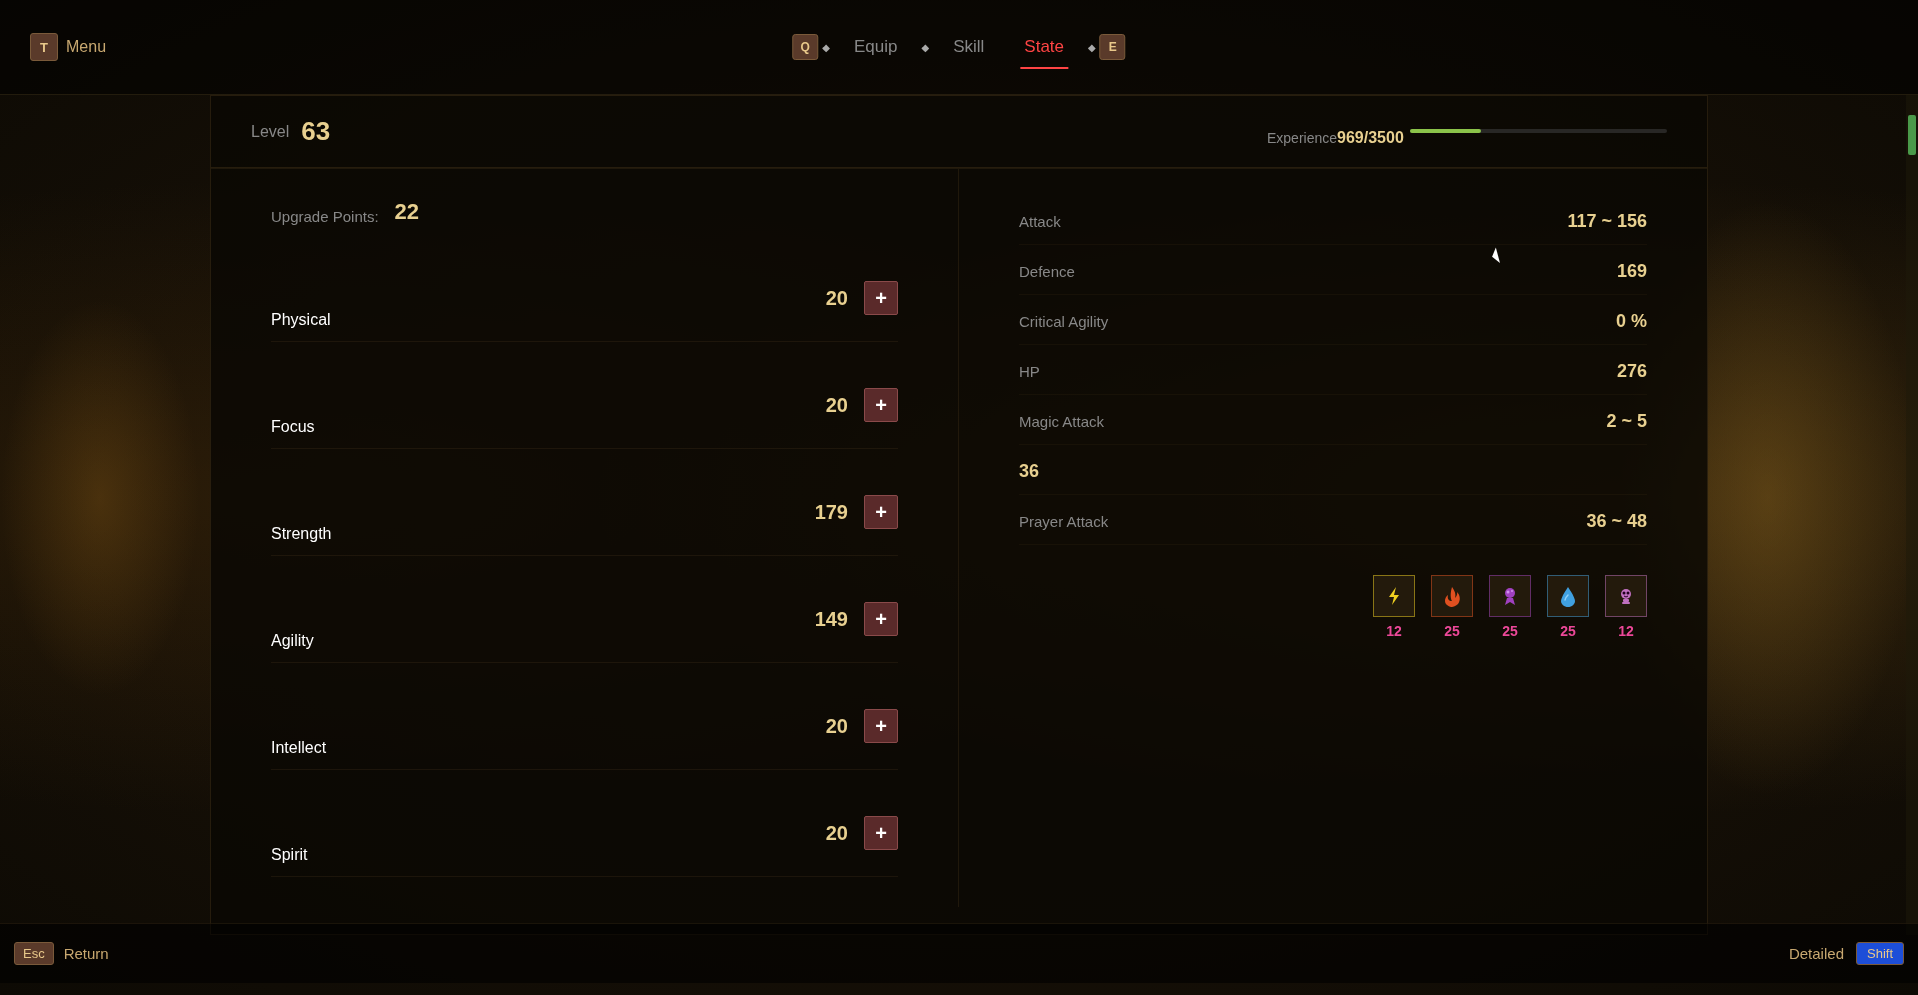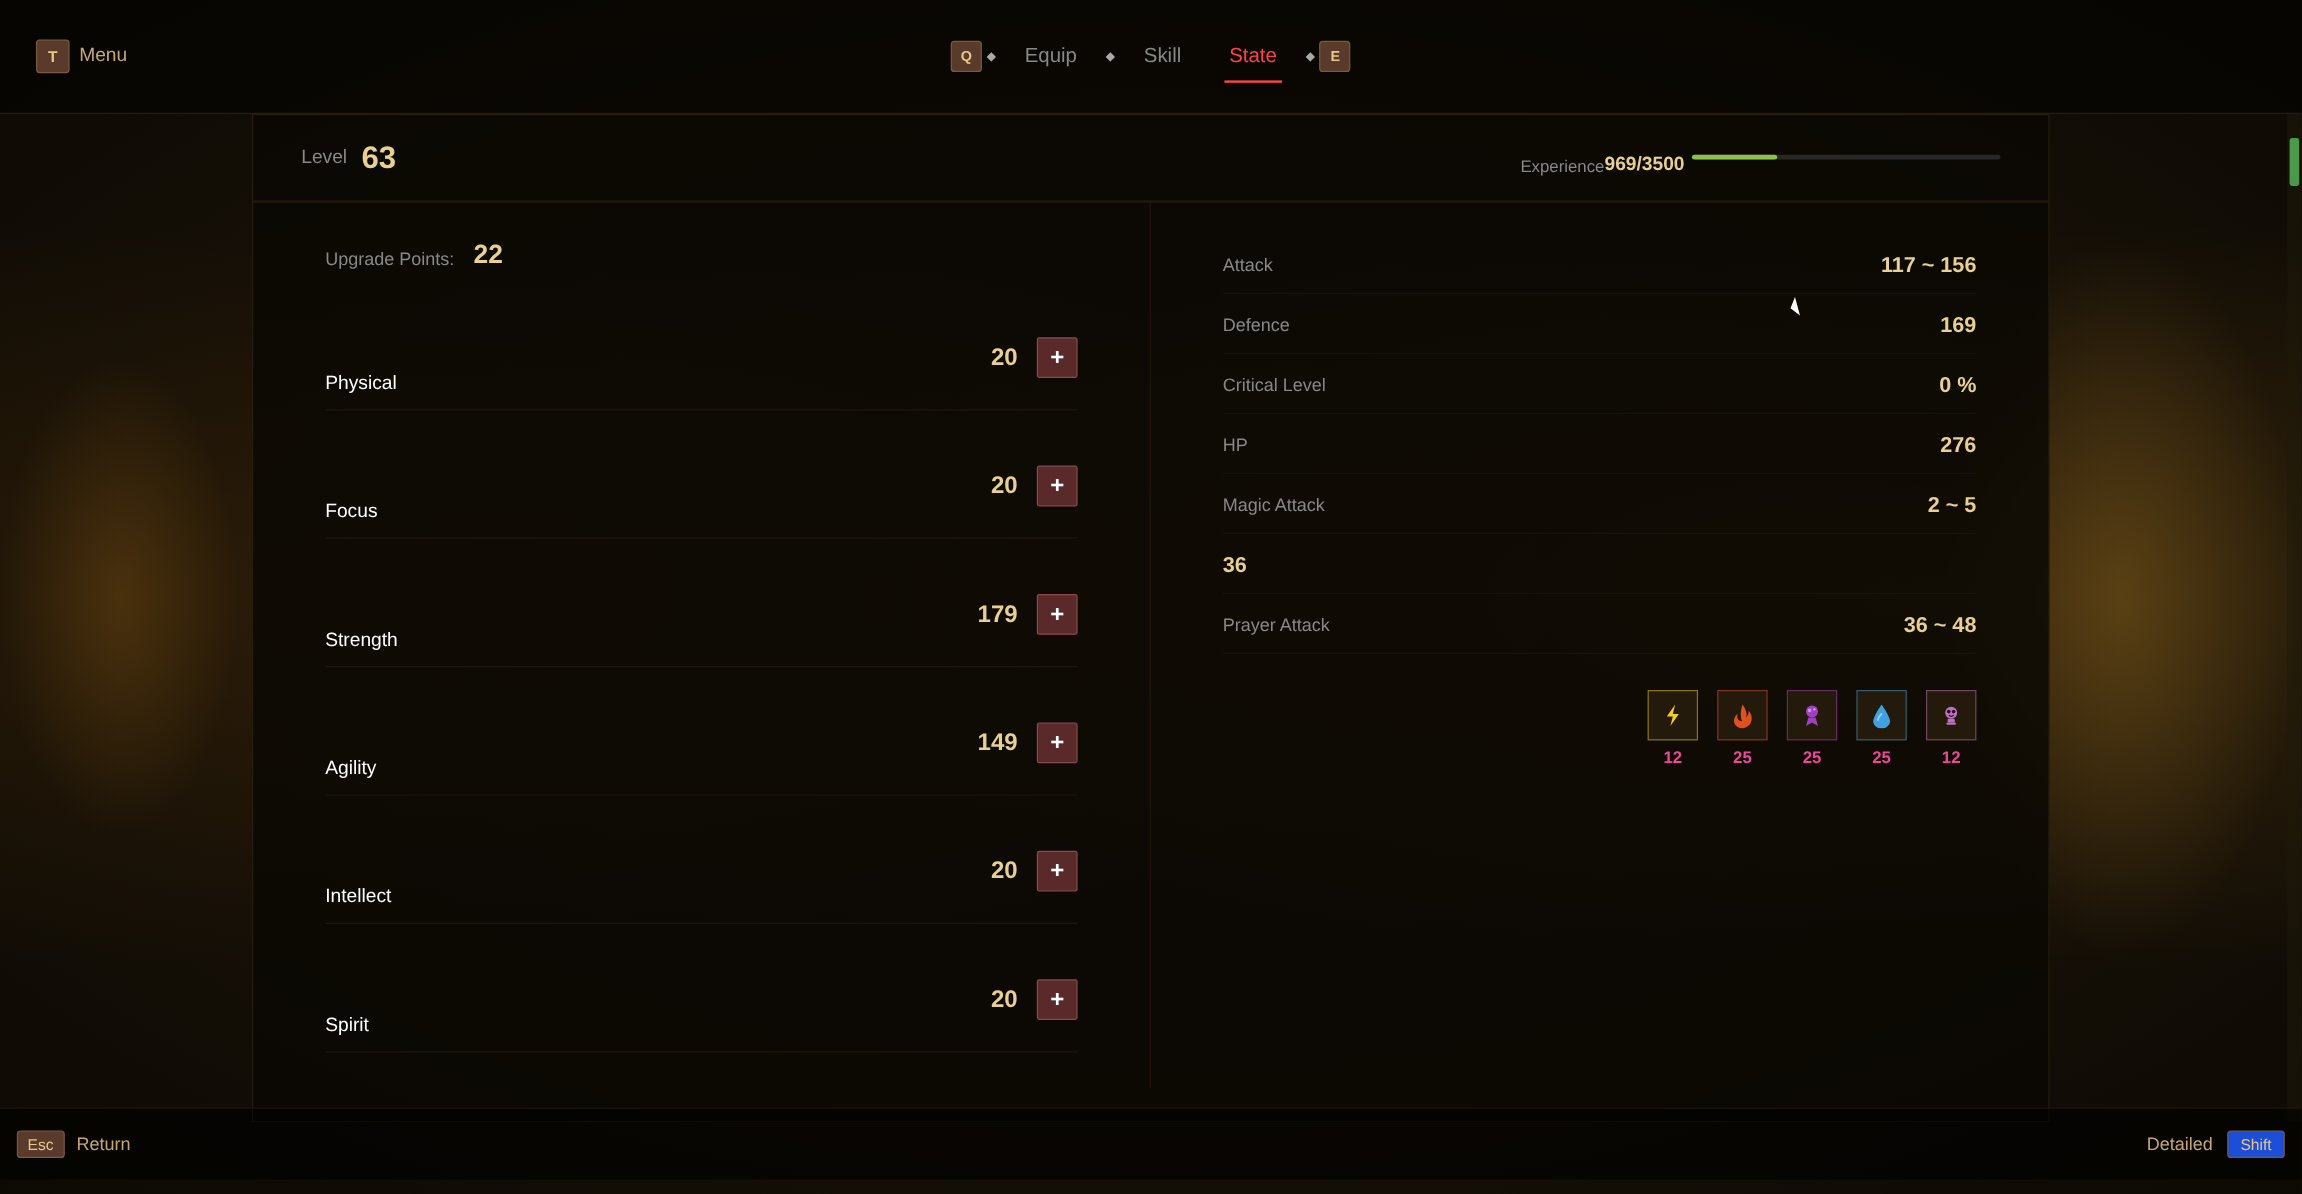"Critical Level" span.combat-stat-name { text: Level -> Agility }
